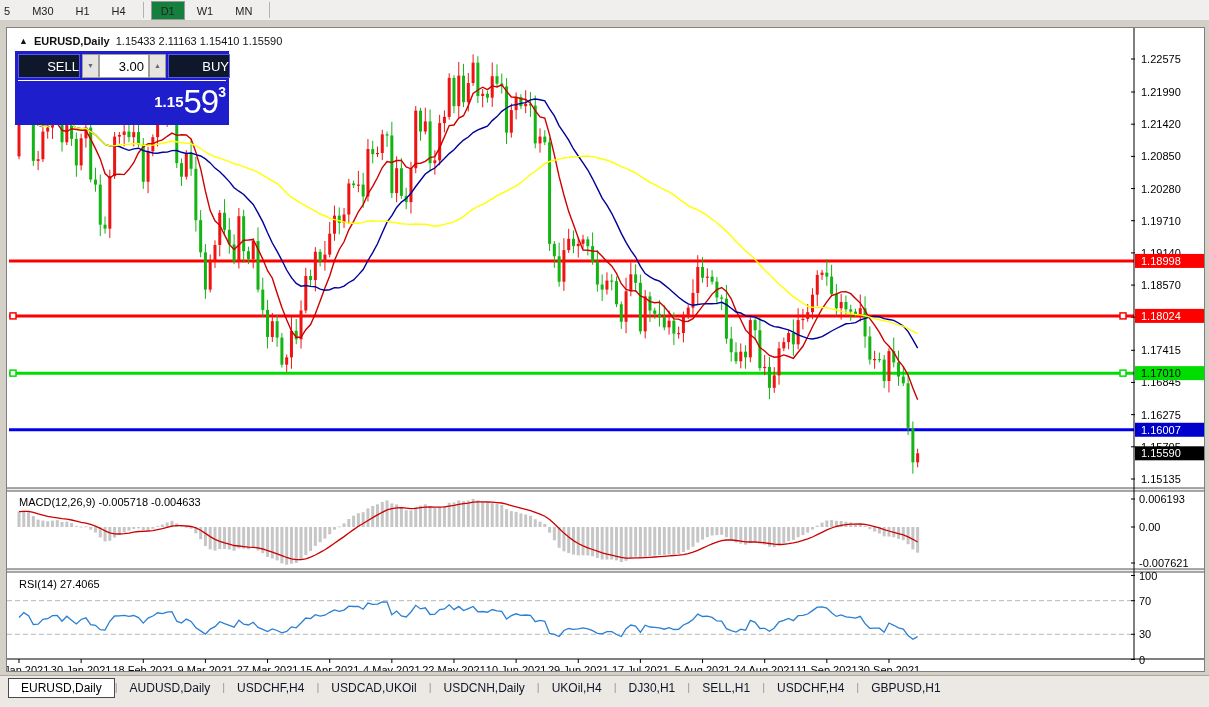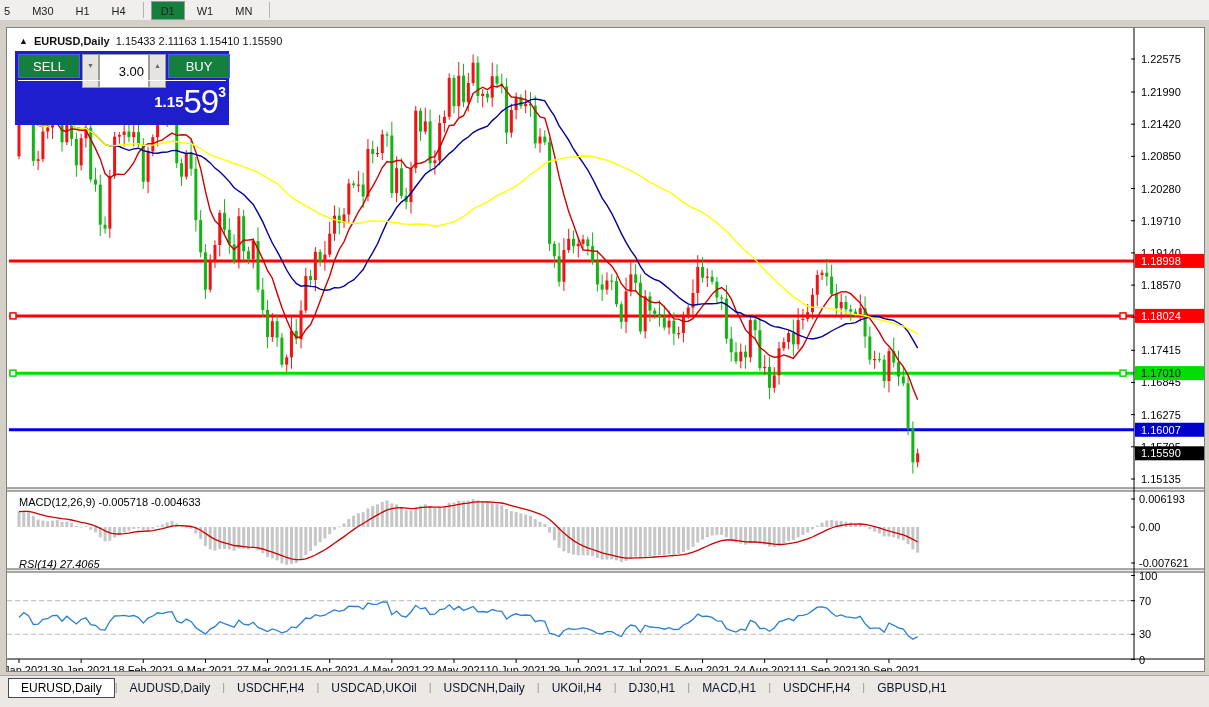"SELL" .btn-sell,.btn-buy { background: #15803d -> #0f172a; text-align: center -> right }
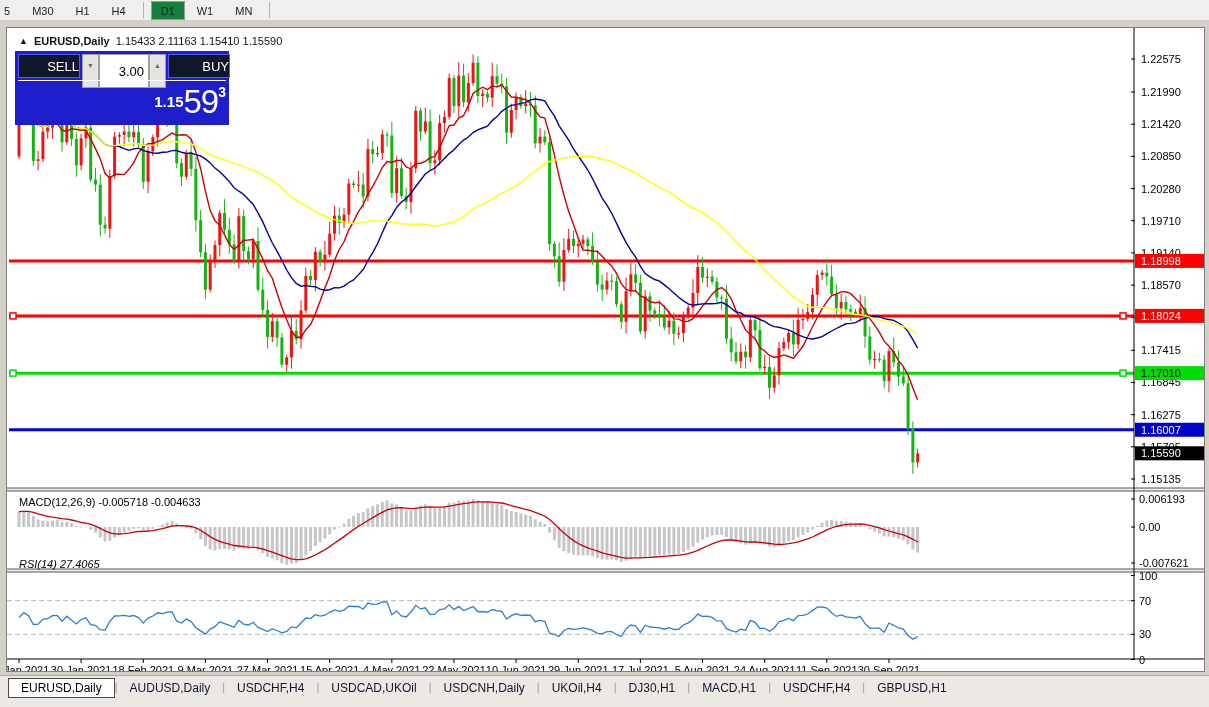"3.00" .vol-box { height: 34px -> 24px }
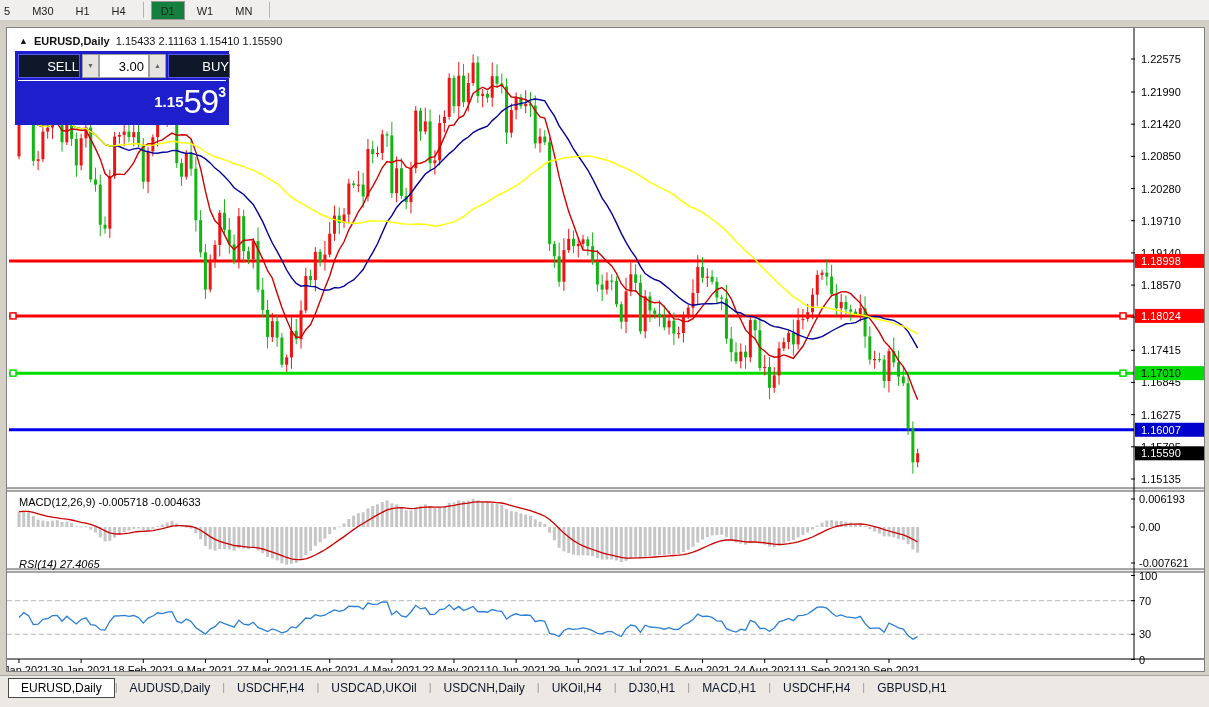"RSI(14) 27.4065" div.ind-label { font-style: italic -> none; top: 530px -> 550px }
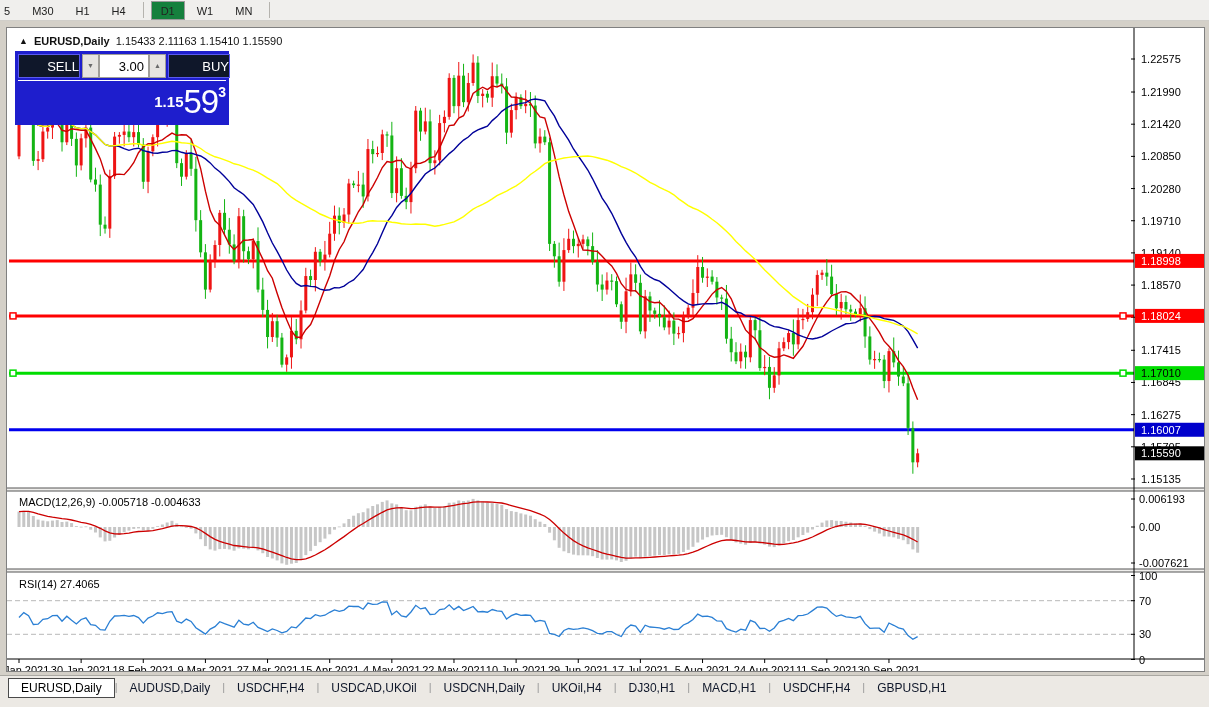"MACD,H1" div.tab { text: MACD,H1 -> SELL,H1 }
